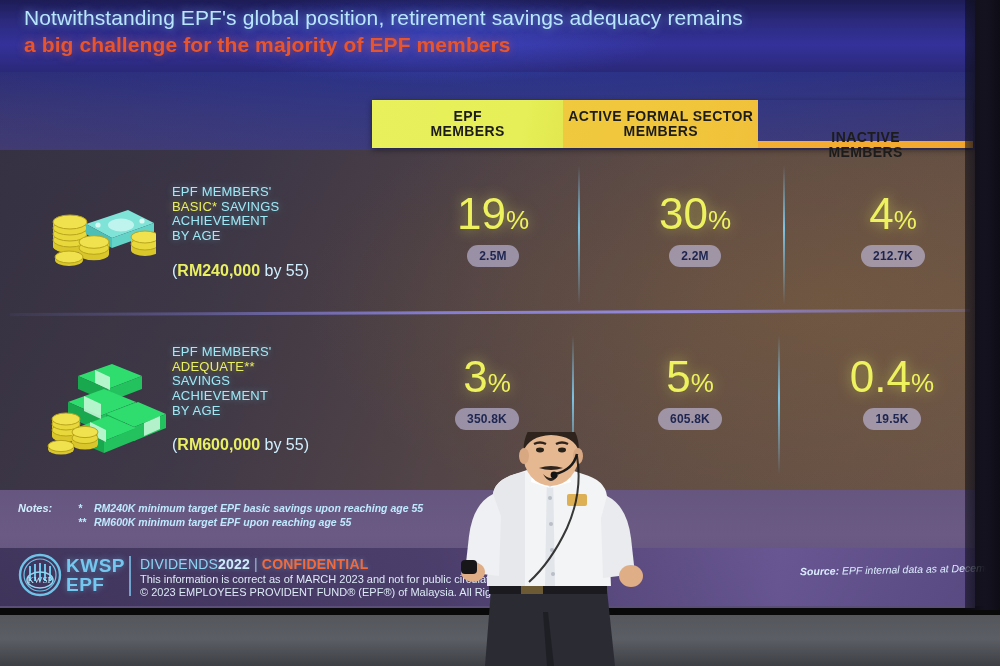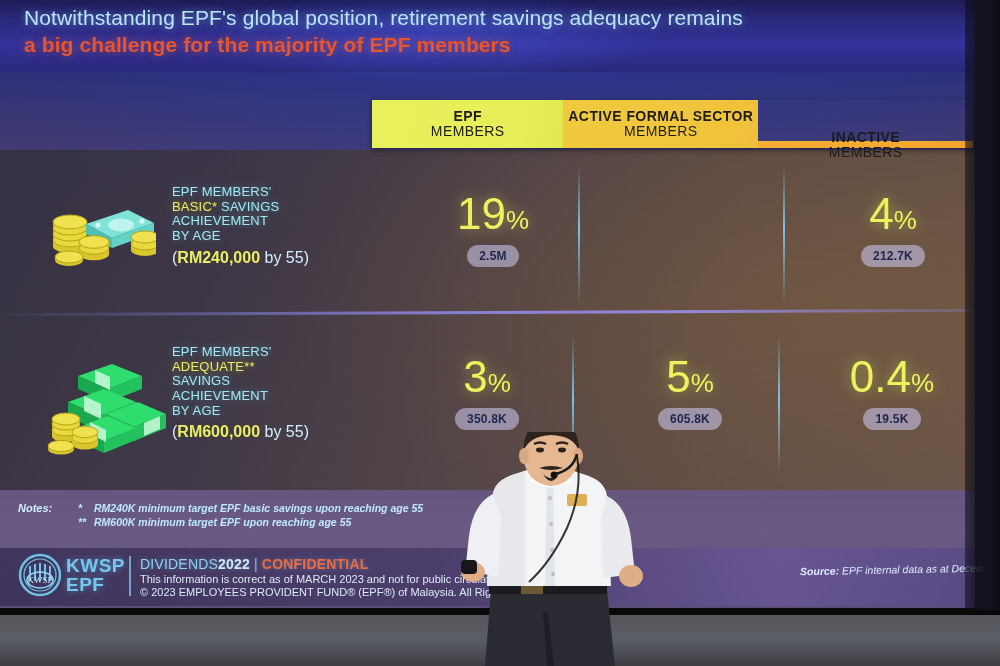"MEMBERS" .hdr-cell .l2 { font-weight: 400 -> 700 }
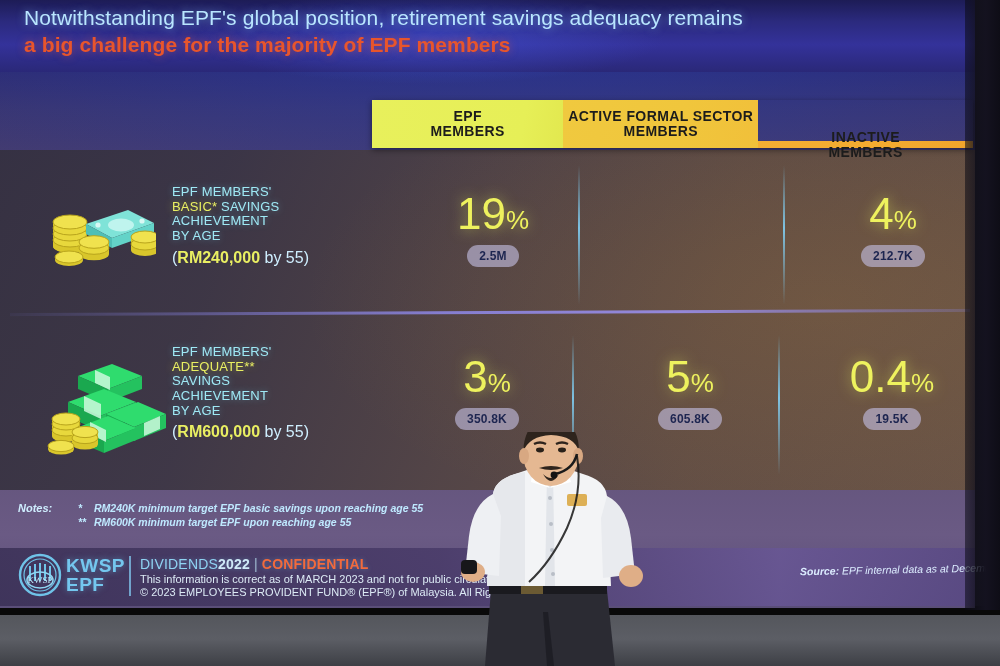"30%" div.metric { html: none -> <div> <div><span>30</span><span>%</span></div> <div>2.2M</div> </div> }
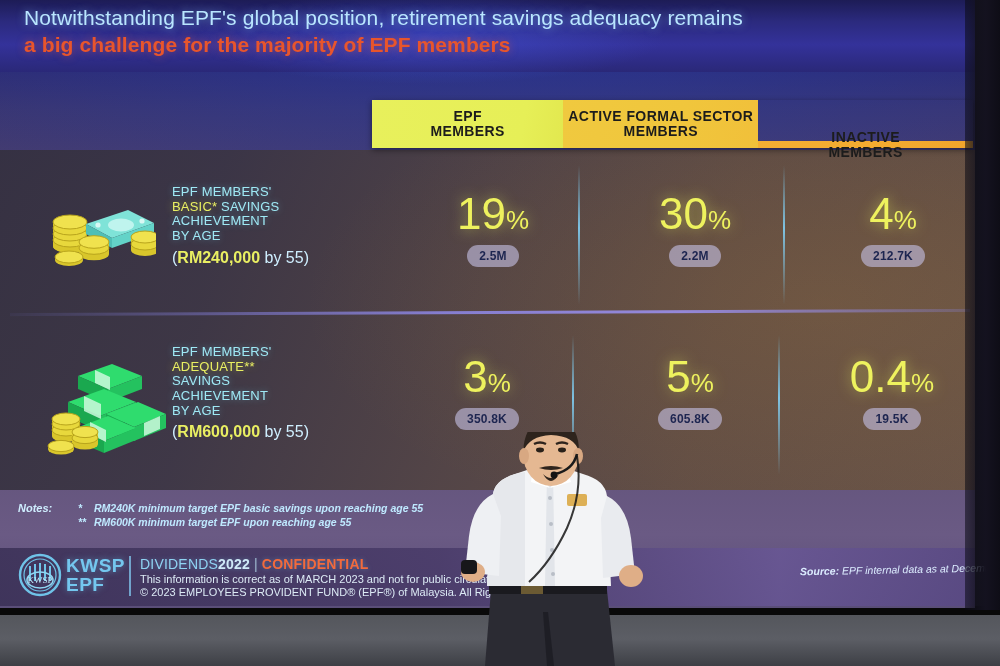"(RM240,000 by 55)" .rowlabel .sub { margin-top: 5px -> 18px }
